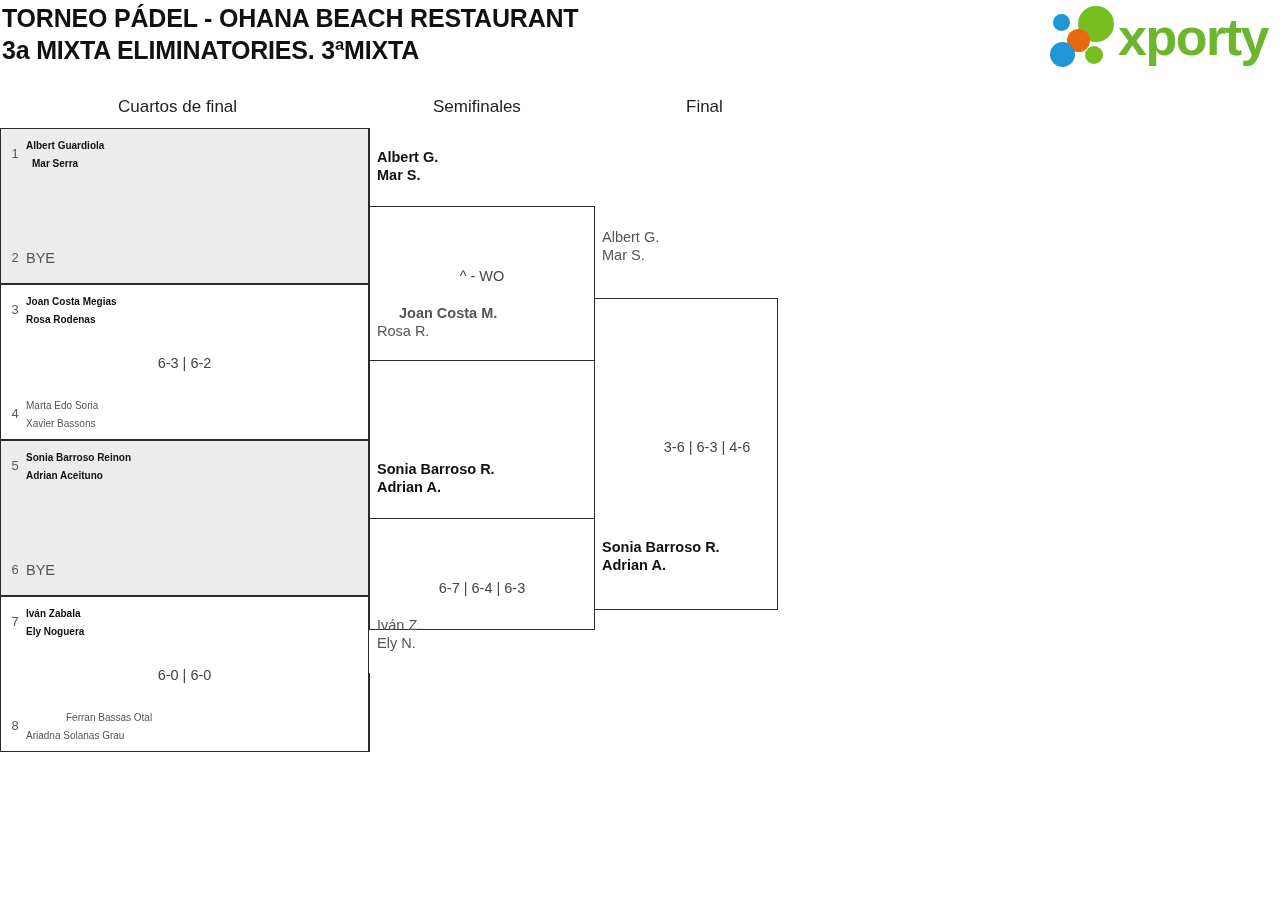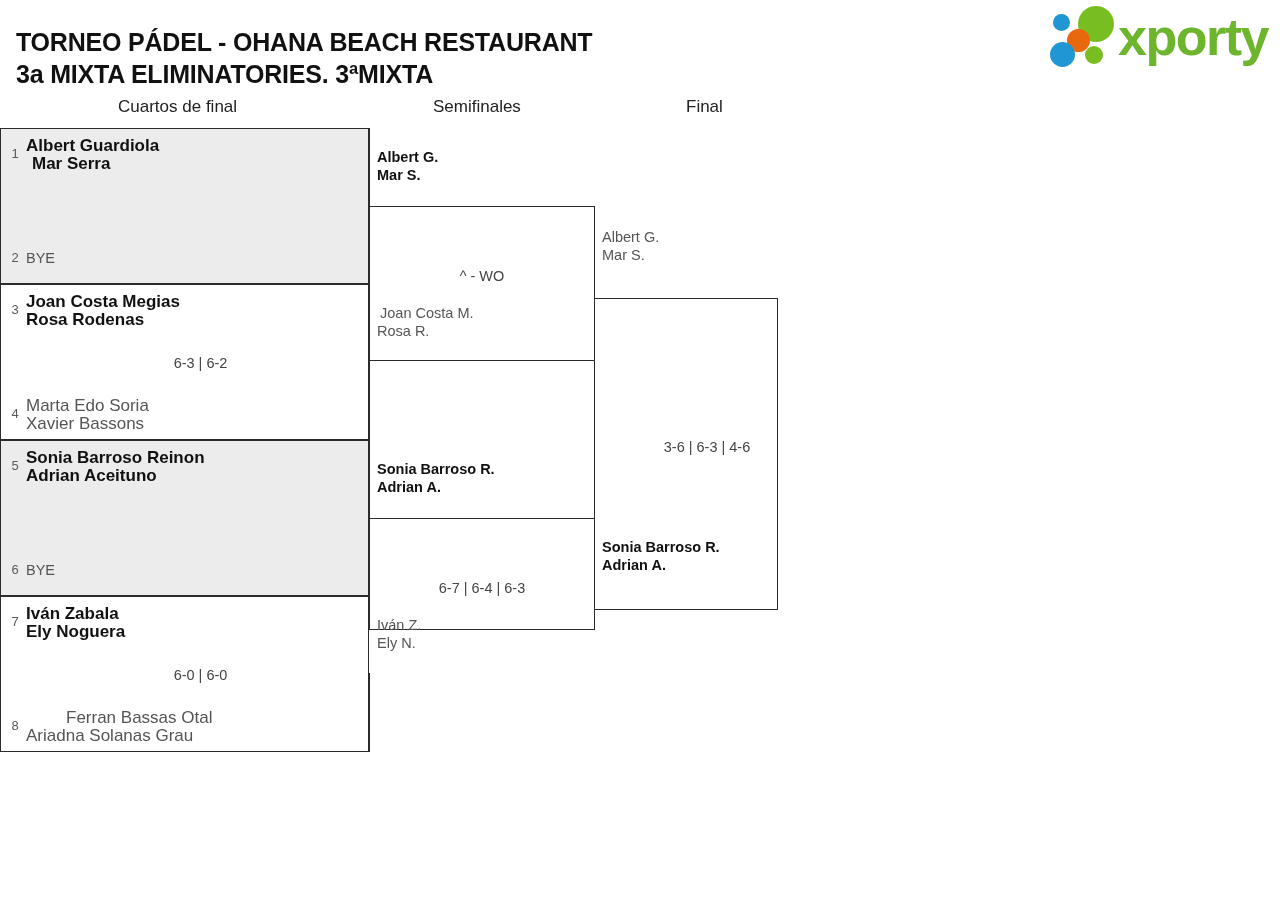"TORNEO PÁDEL - OHANA BEACH" #title-block { left: 16px -> 2px; margin-top: 24px -> none }
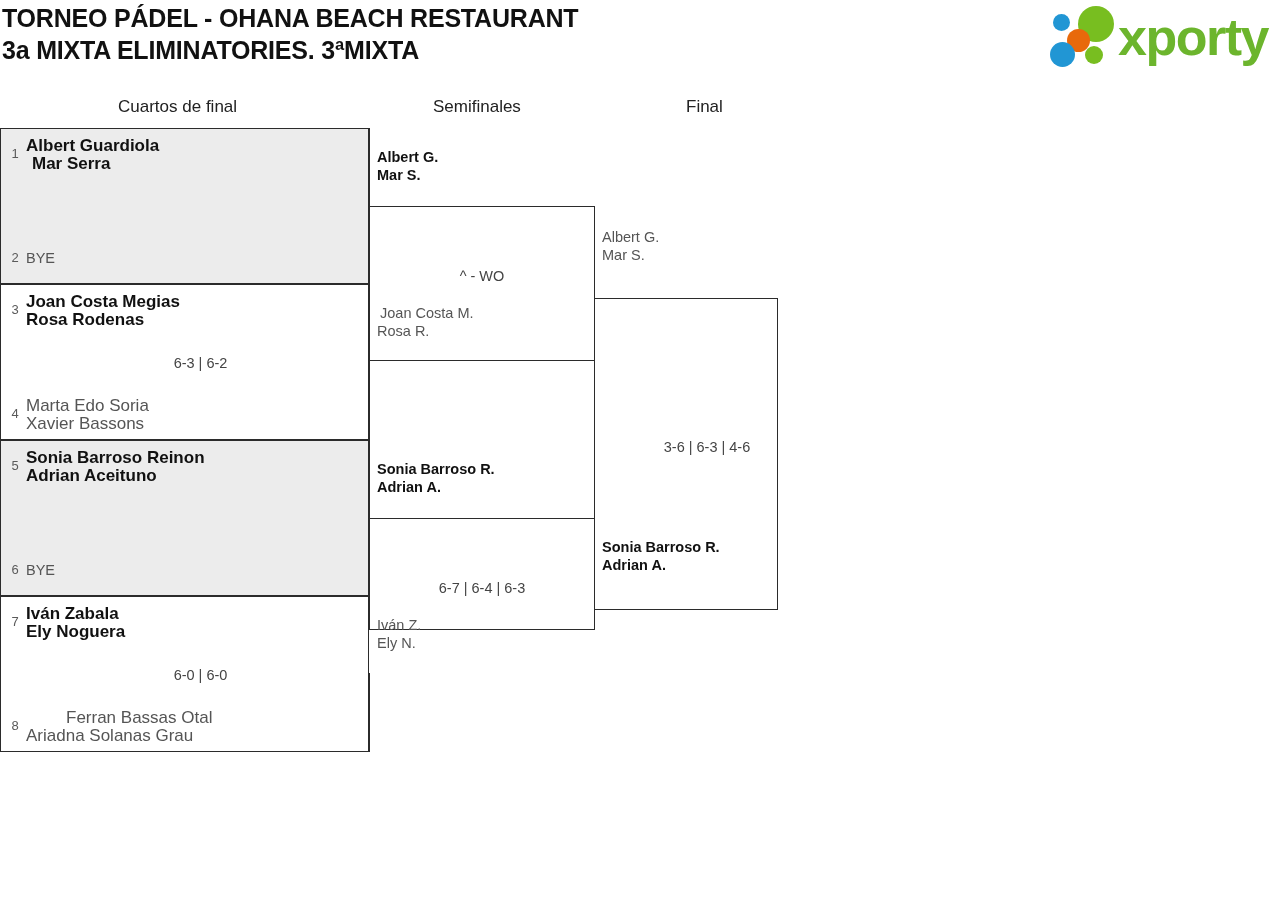"Albert Guardiola" .team { font-size: 17px -> 10px }
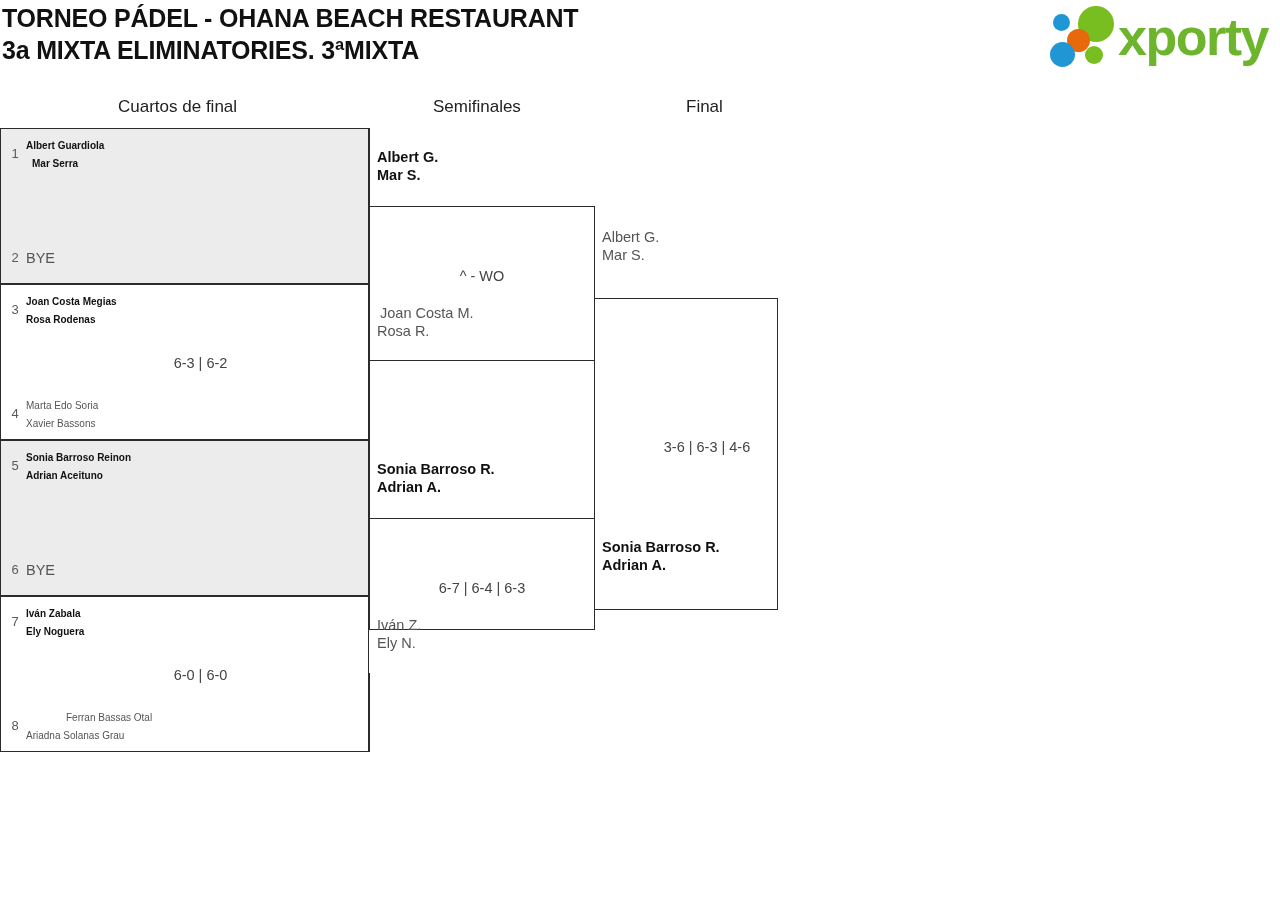"Joan Costa M." div.adv-name { font-weight: none -> bold; left: 380px -> 399px }
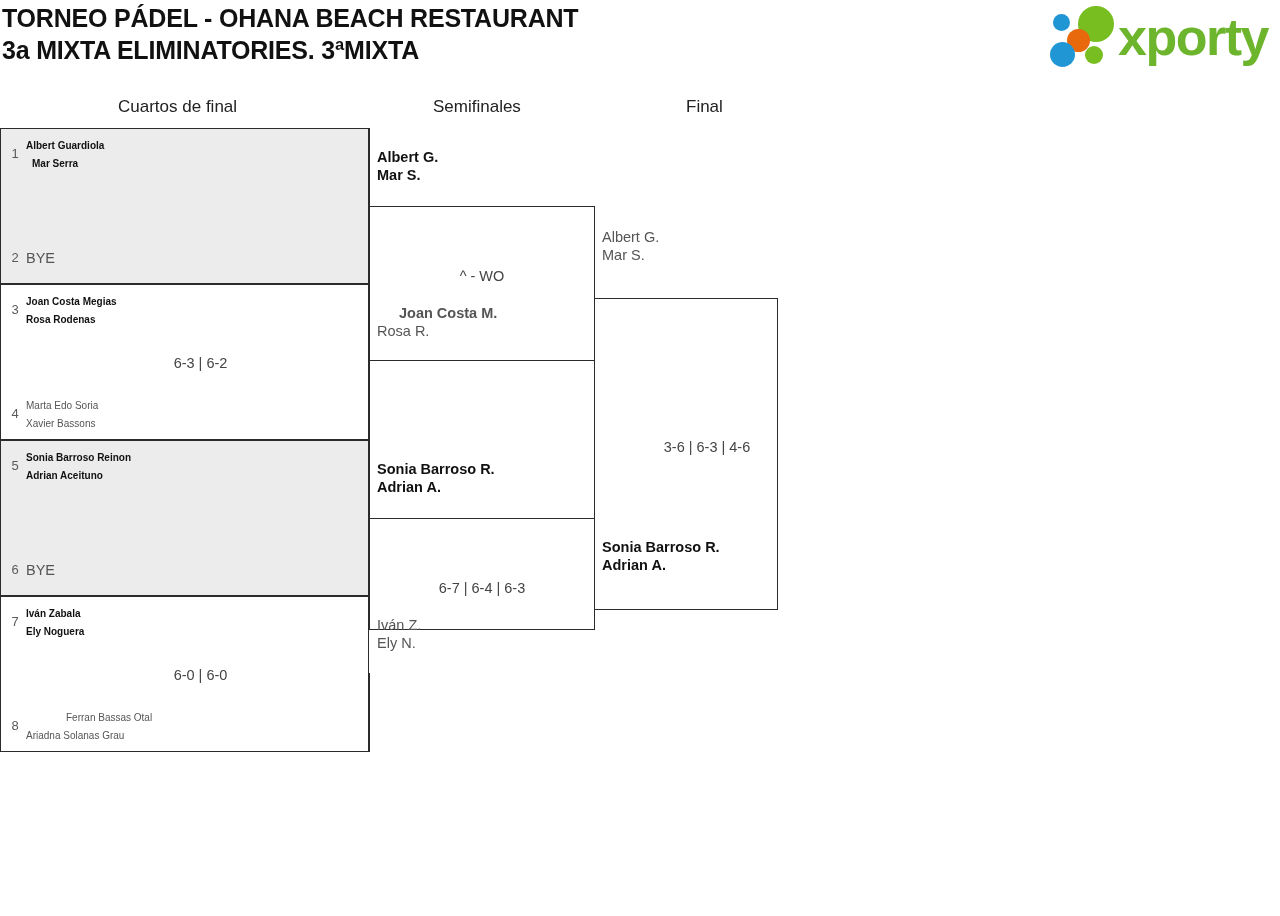"6-3 | 6-2" .score { padding-left: 16px -> none }
